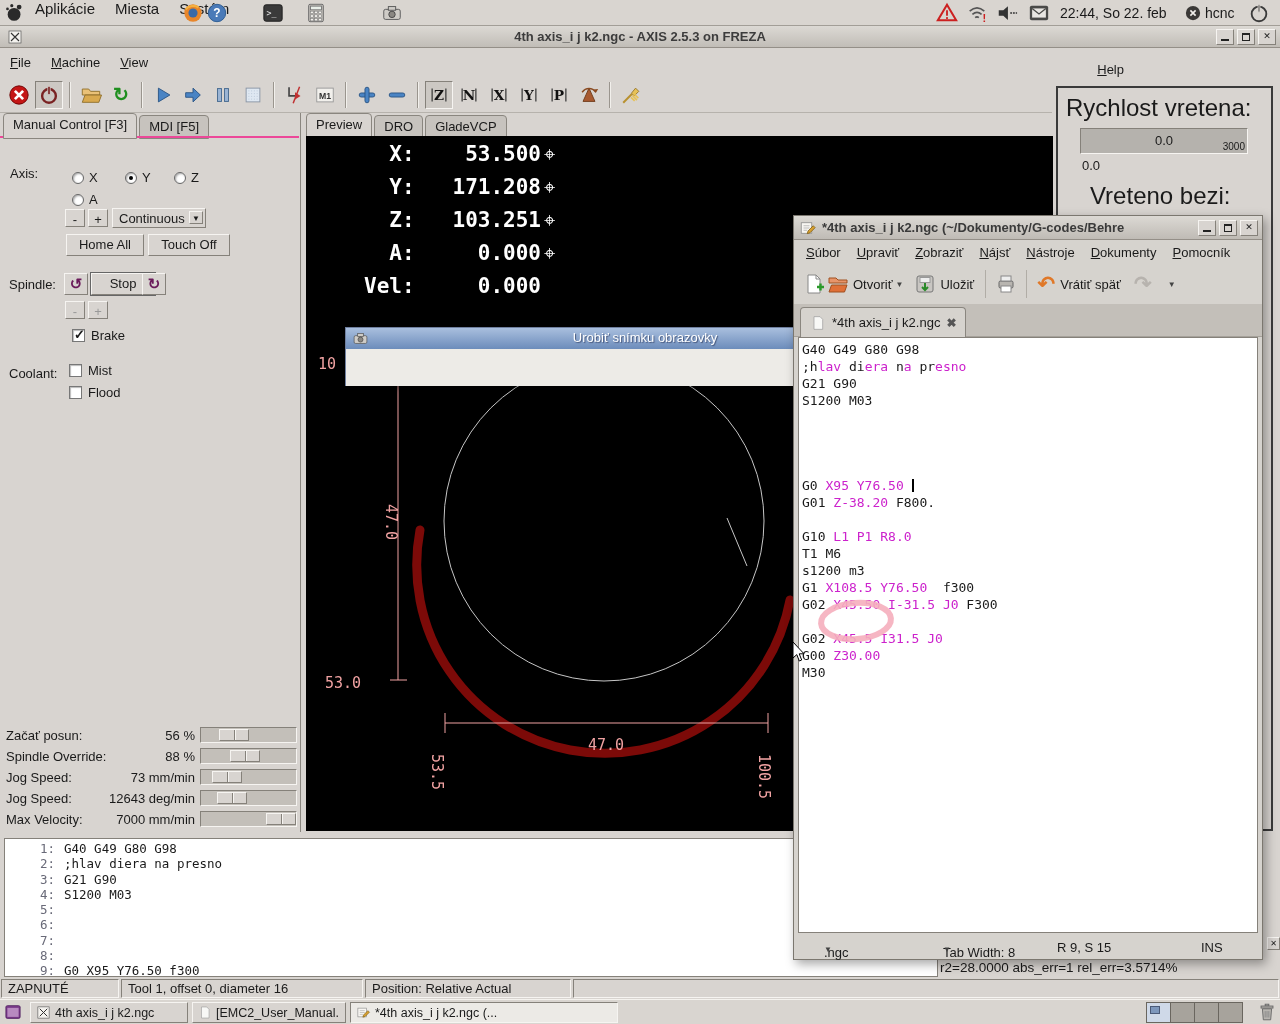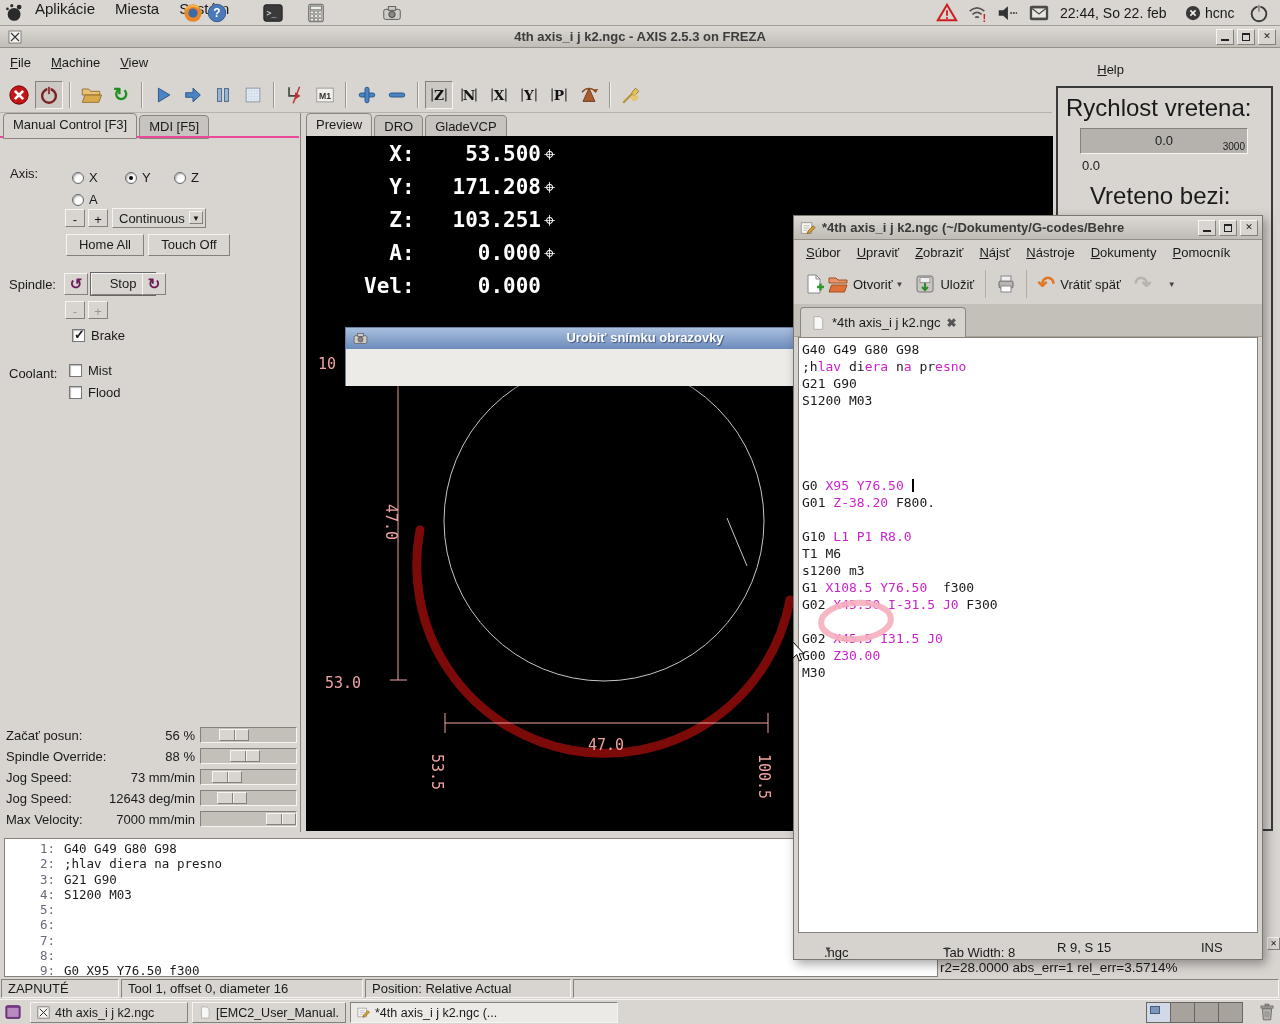"Urobiť snímku obrazovky" #dialog-title .dtext { font-weight: bold -> normal }
